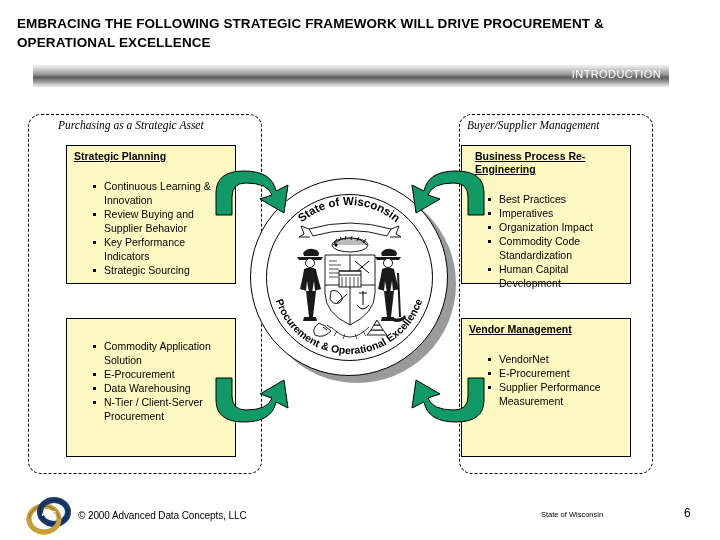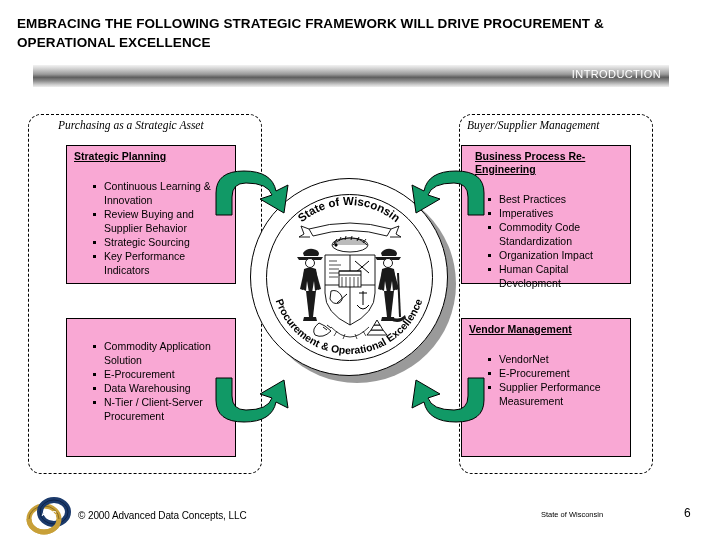"Strategic Planning" .card { background: #f9a8d4 -> #fef9c3 }
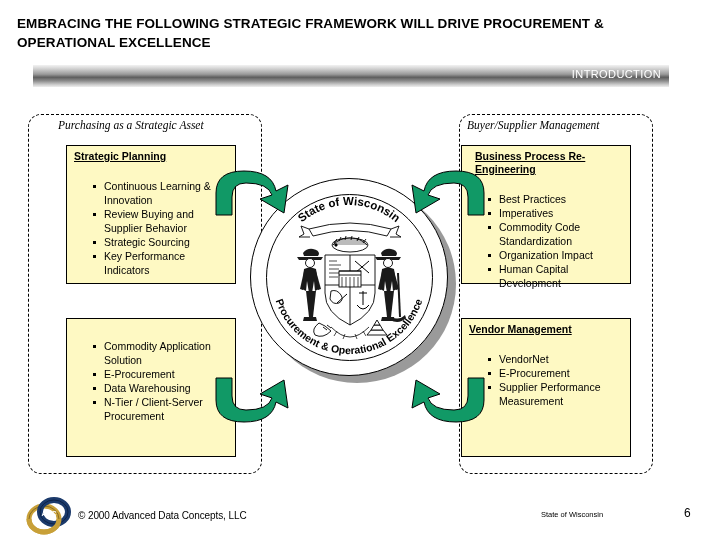"Commodity Code Standardization" li { order: before "Organization Impact" -> after "Organization Impact" }
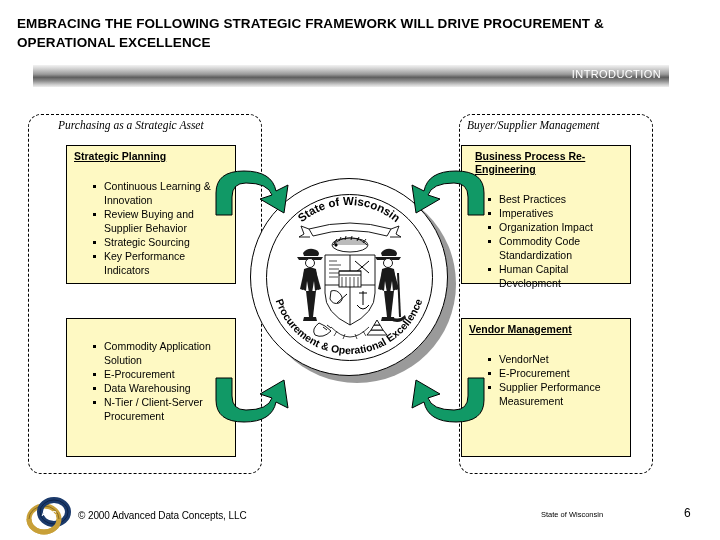"Strategic Sourcing" li { order: before "Key Performance Indicators" -> after "Key Performance Indicators" }
